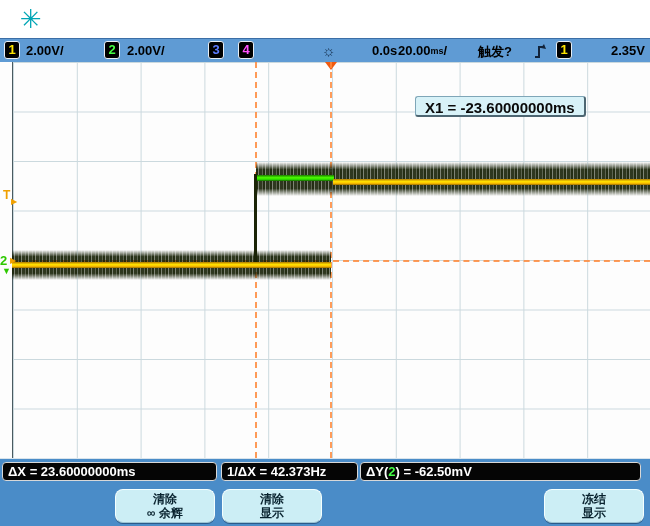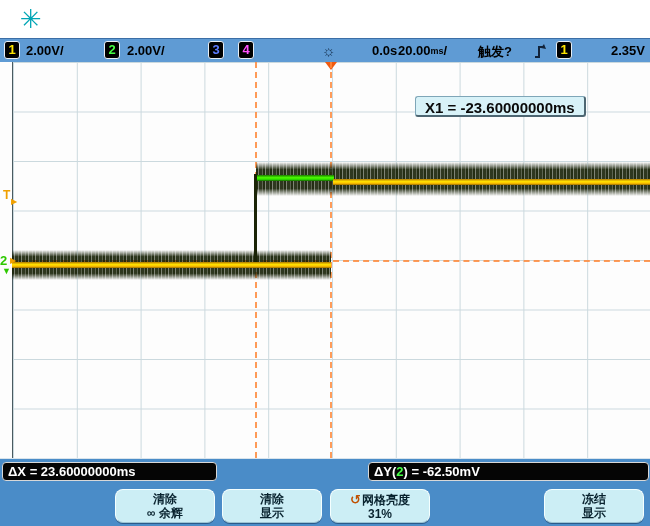"1/ΔX = 42.373Hz" div.meas { html: none -> <div>1/ΔX = 42.373Hz</div> }
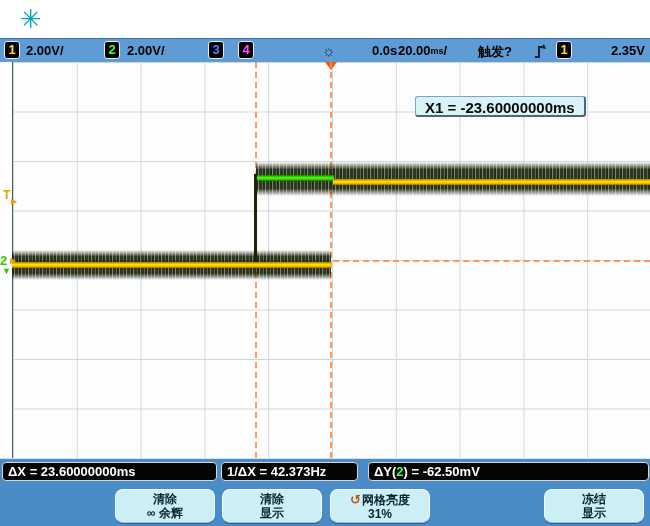"ΔY(2) = -62.50mV" div.meas { left: 368px -> 360px }
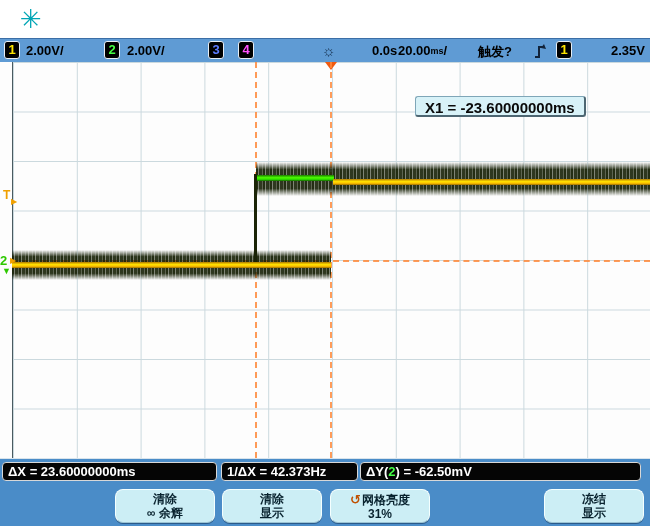"↺网格亮度" div.softkey { html: <div> <div><span>↺</span><span>网格亮度</span></div> <div>31%</div> </div> -> none }
